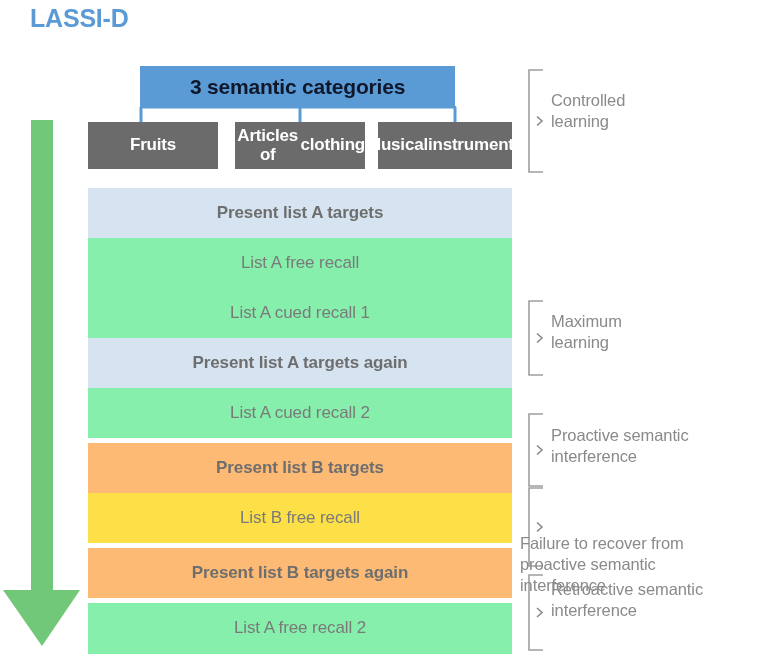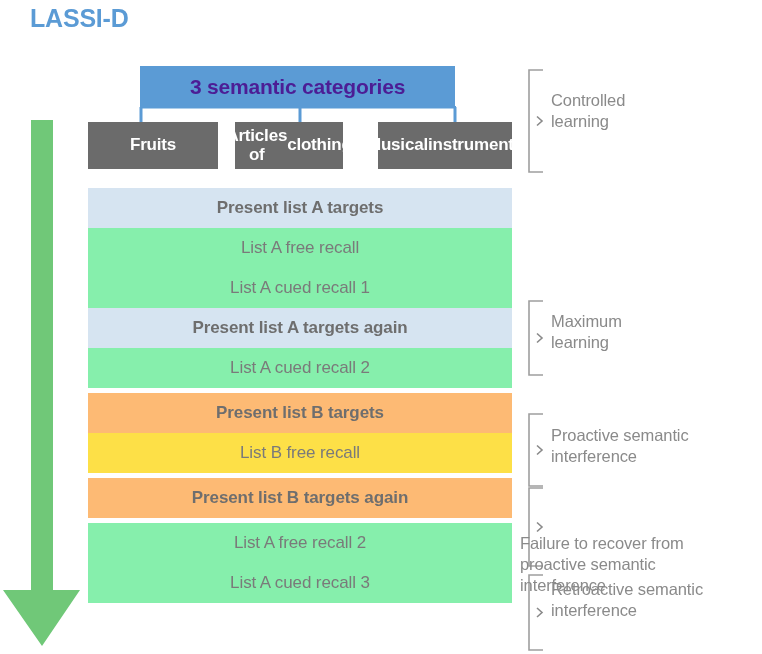"3 semantic categories" .cat-header { color: #4c1d95 -> #0f172a }
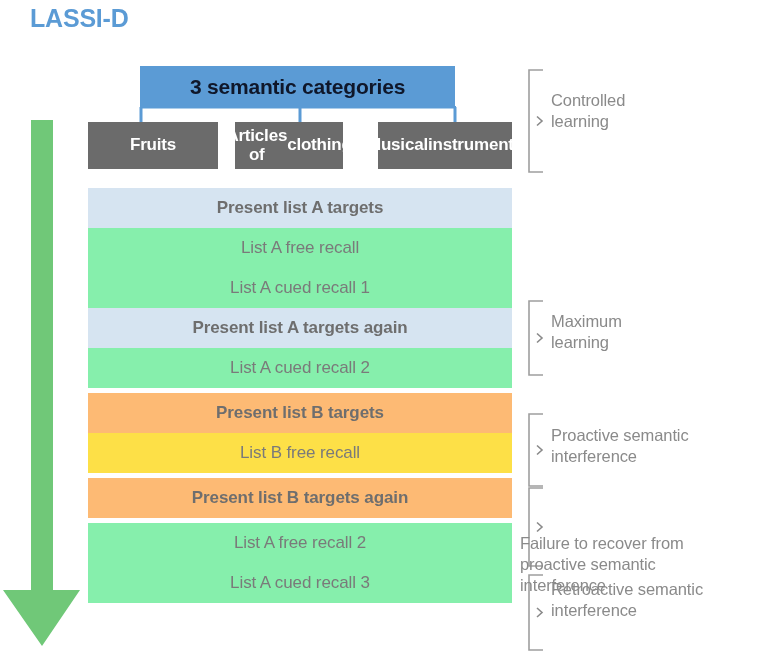"Articles of" .cat-box.b1 { width: 108px -> 130px }
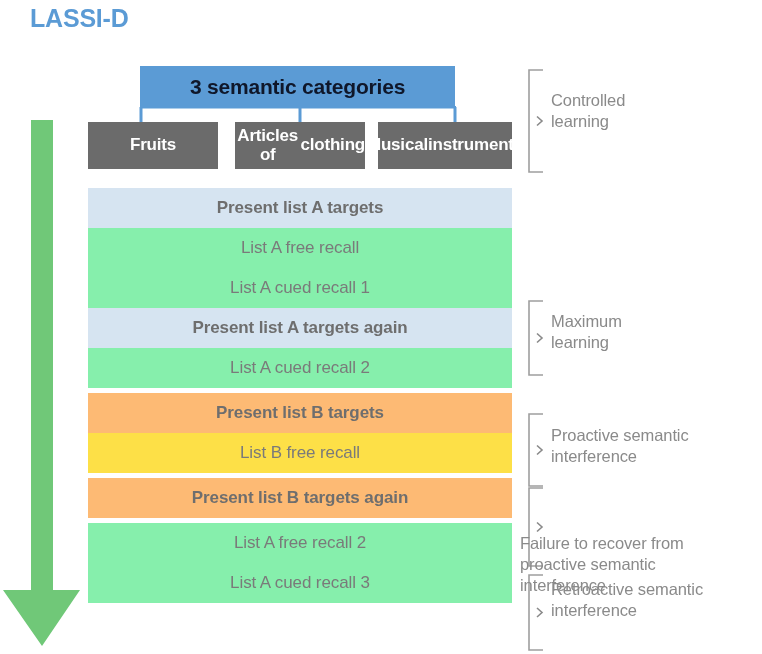"Present list A targets" .row { height: 40px -> 50px }
